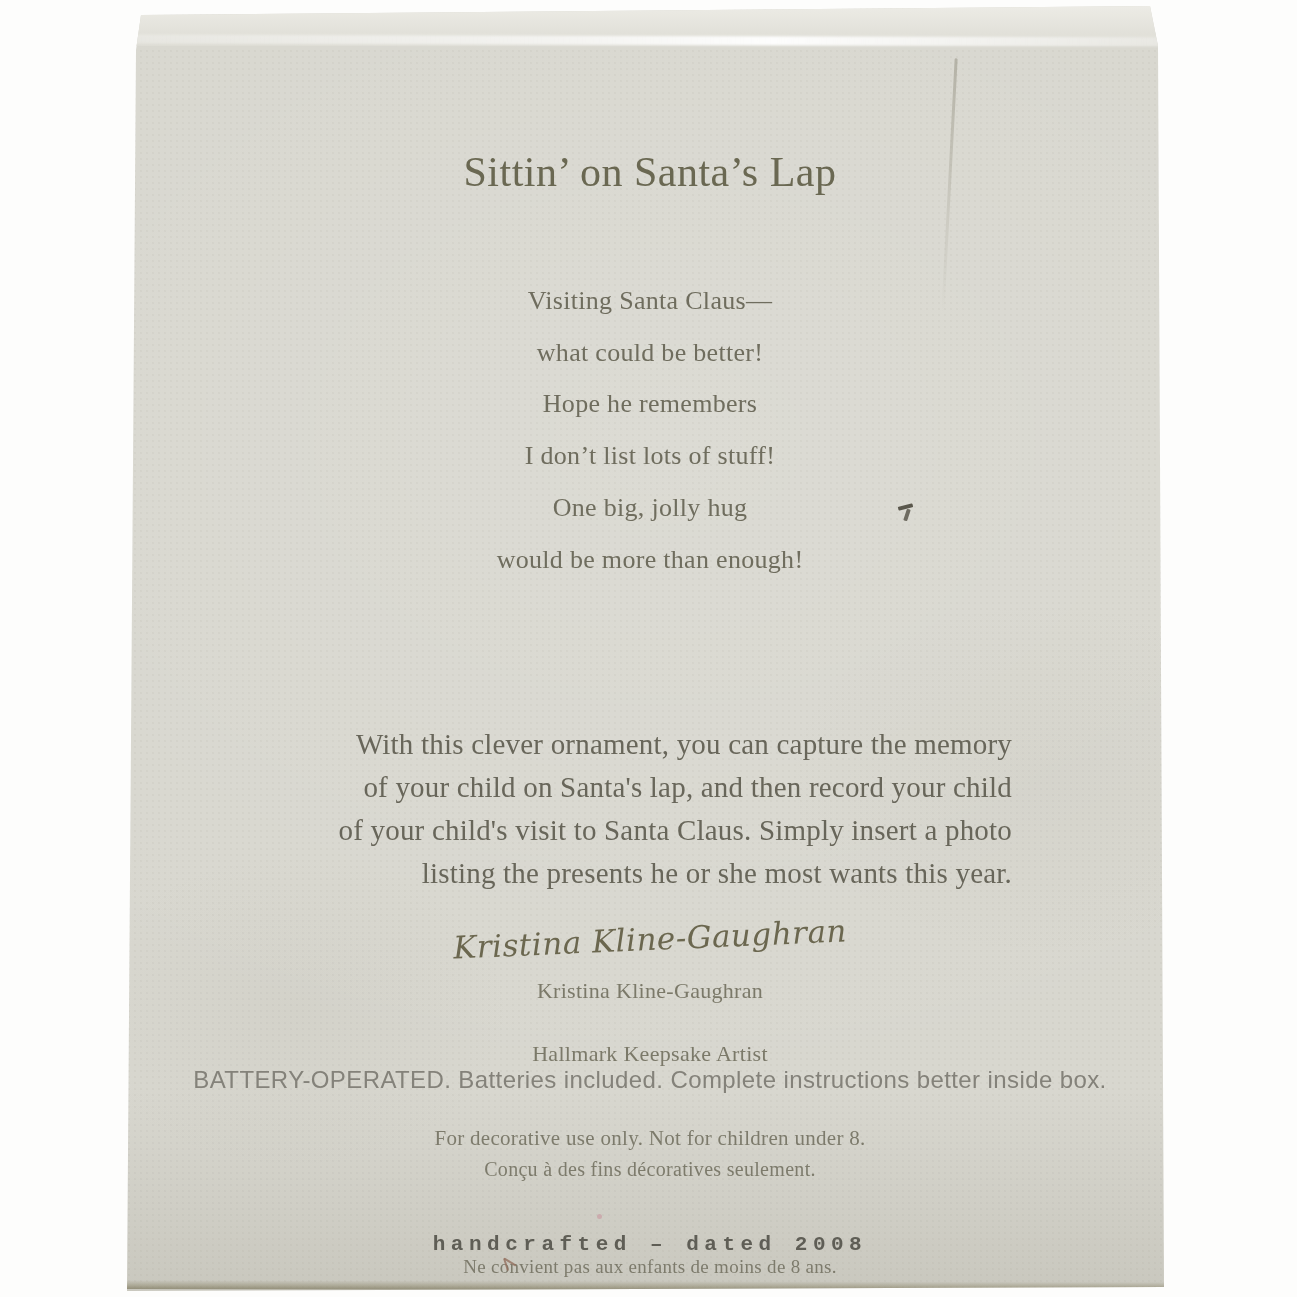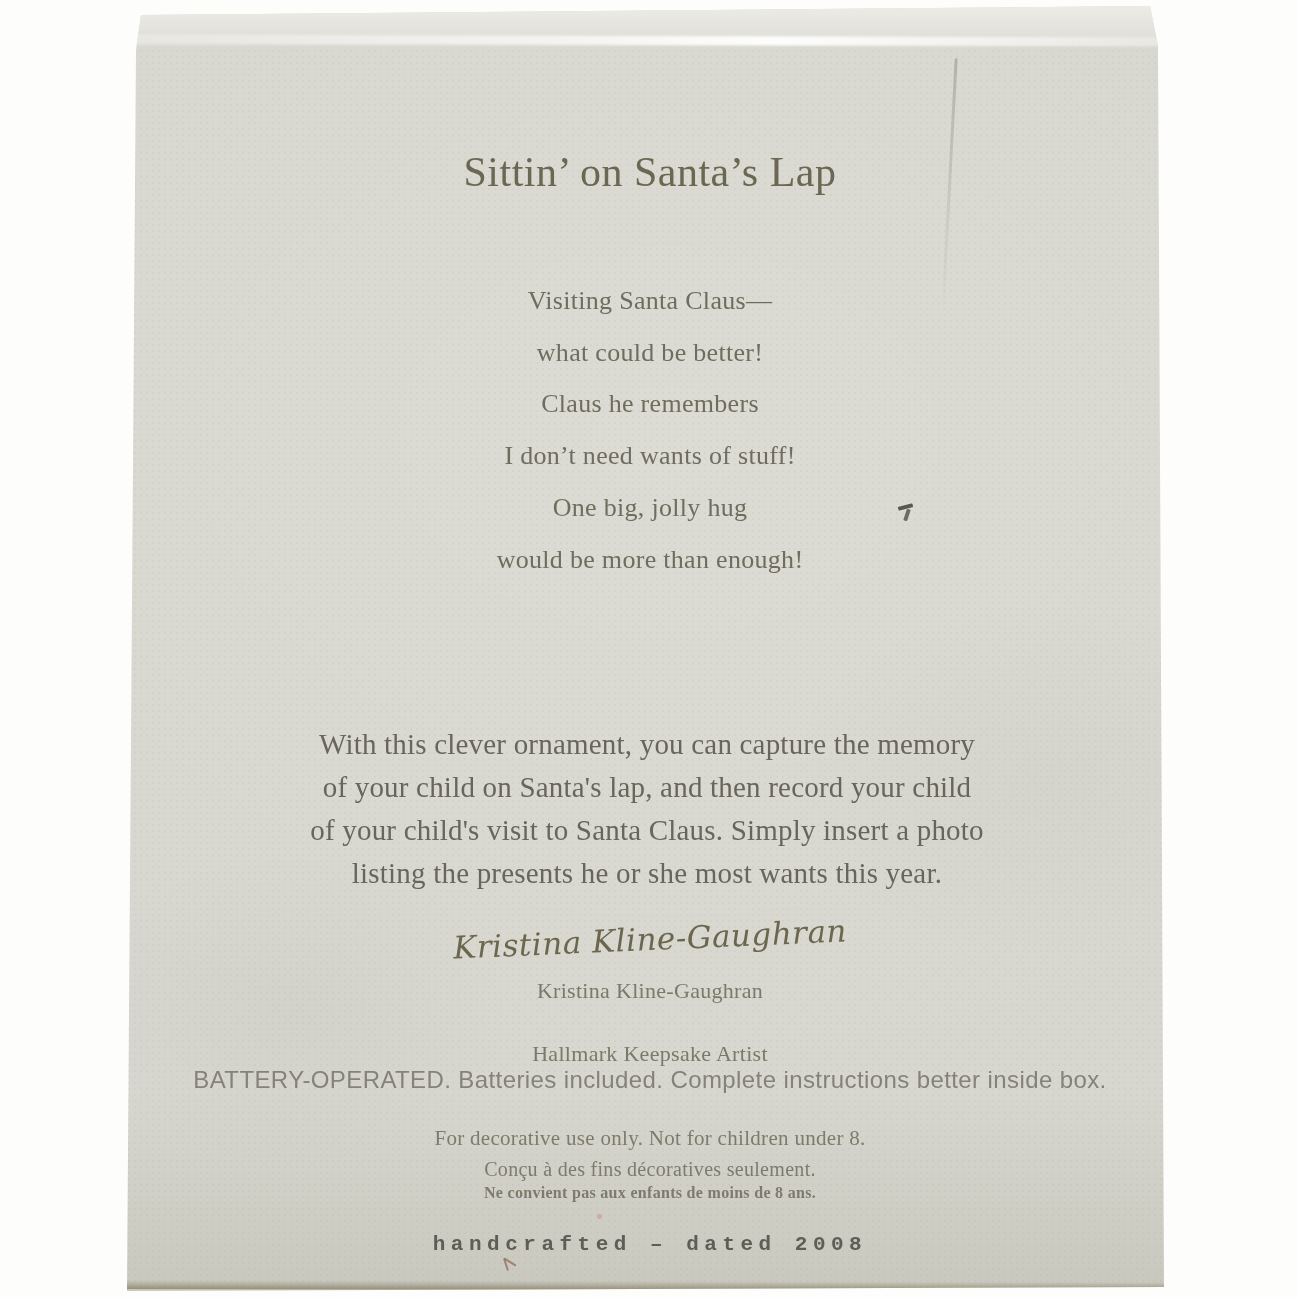"Claus he remembers" div { text: Claus -> Hope }
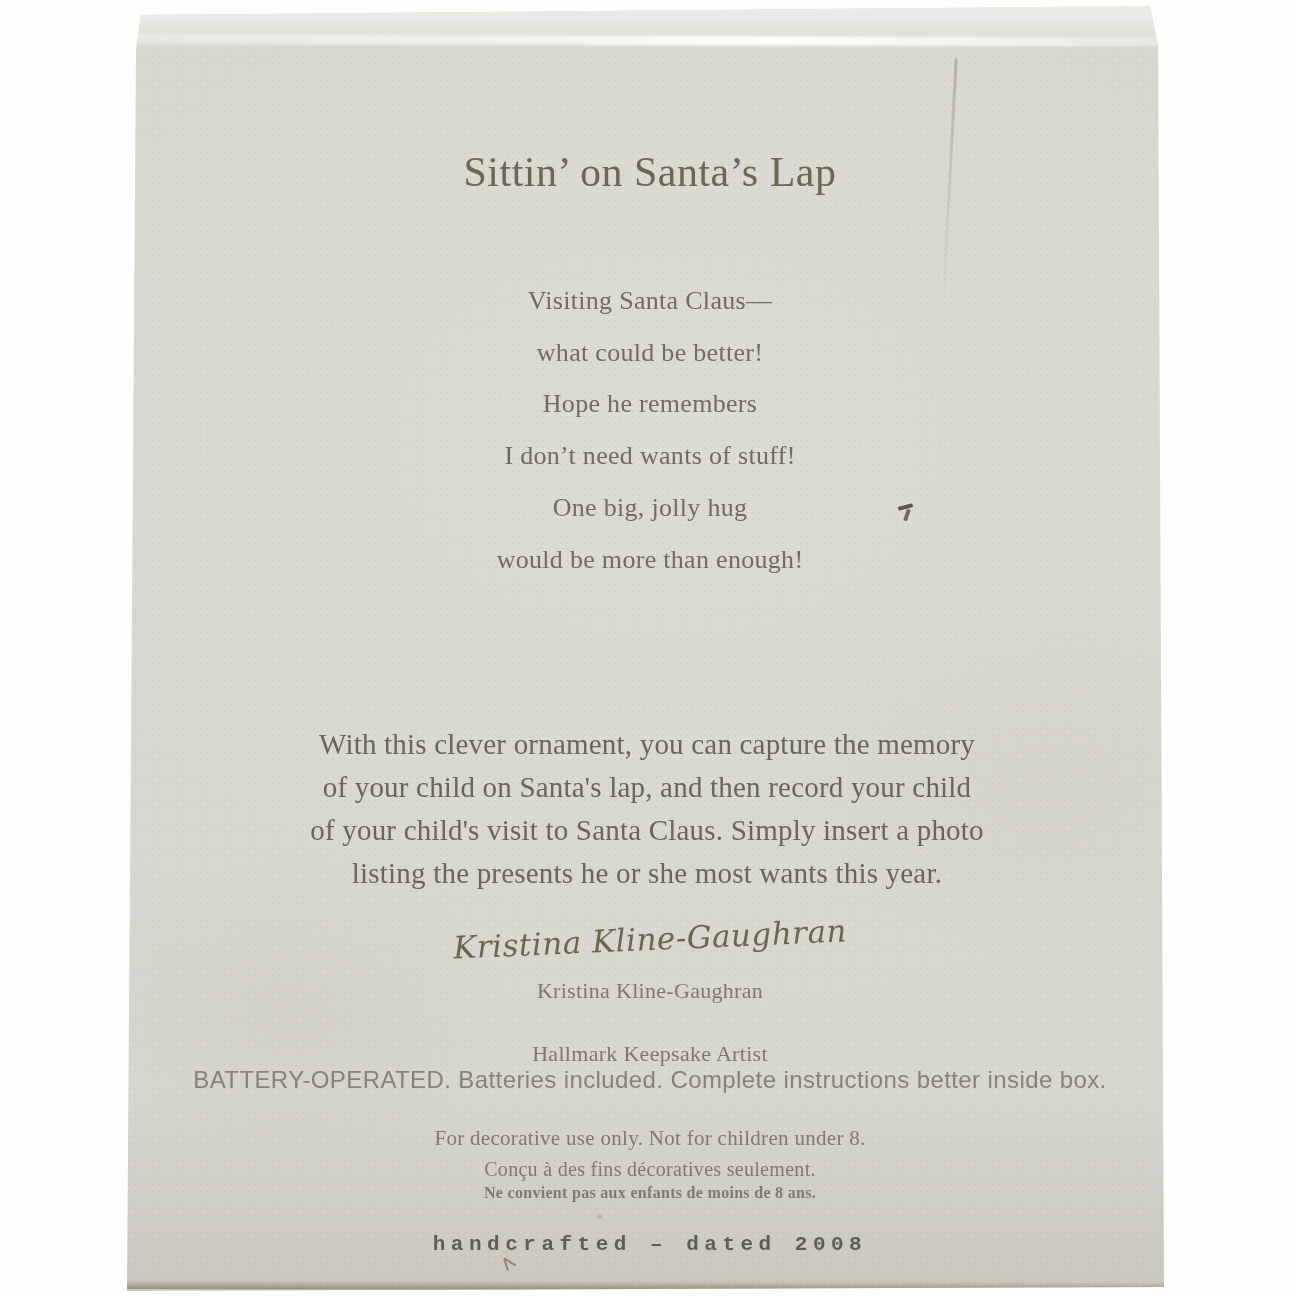"I don’t need wants of" div { text: need wants -> list lots }
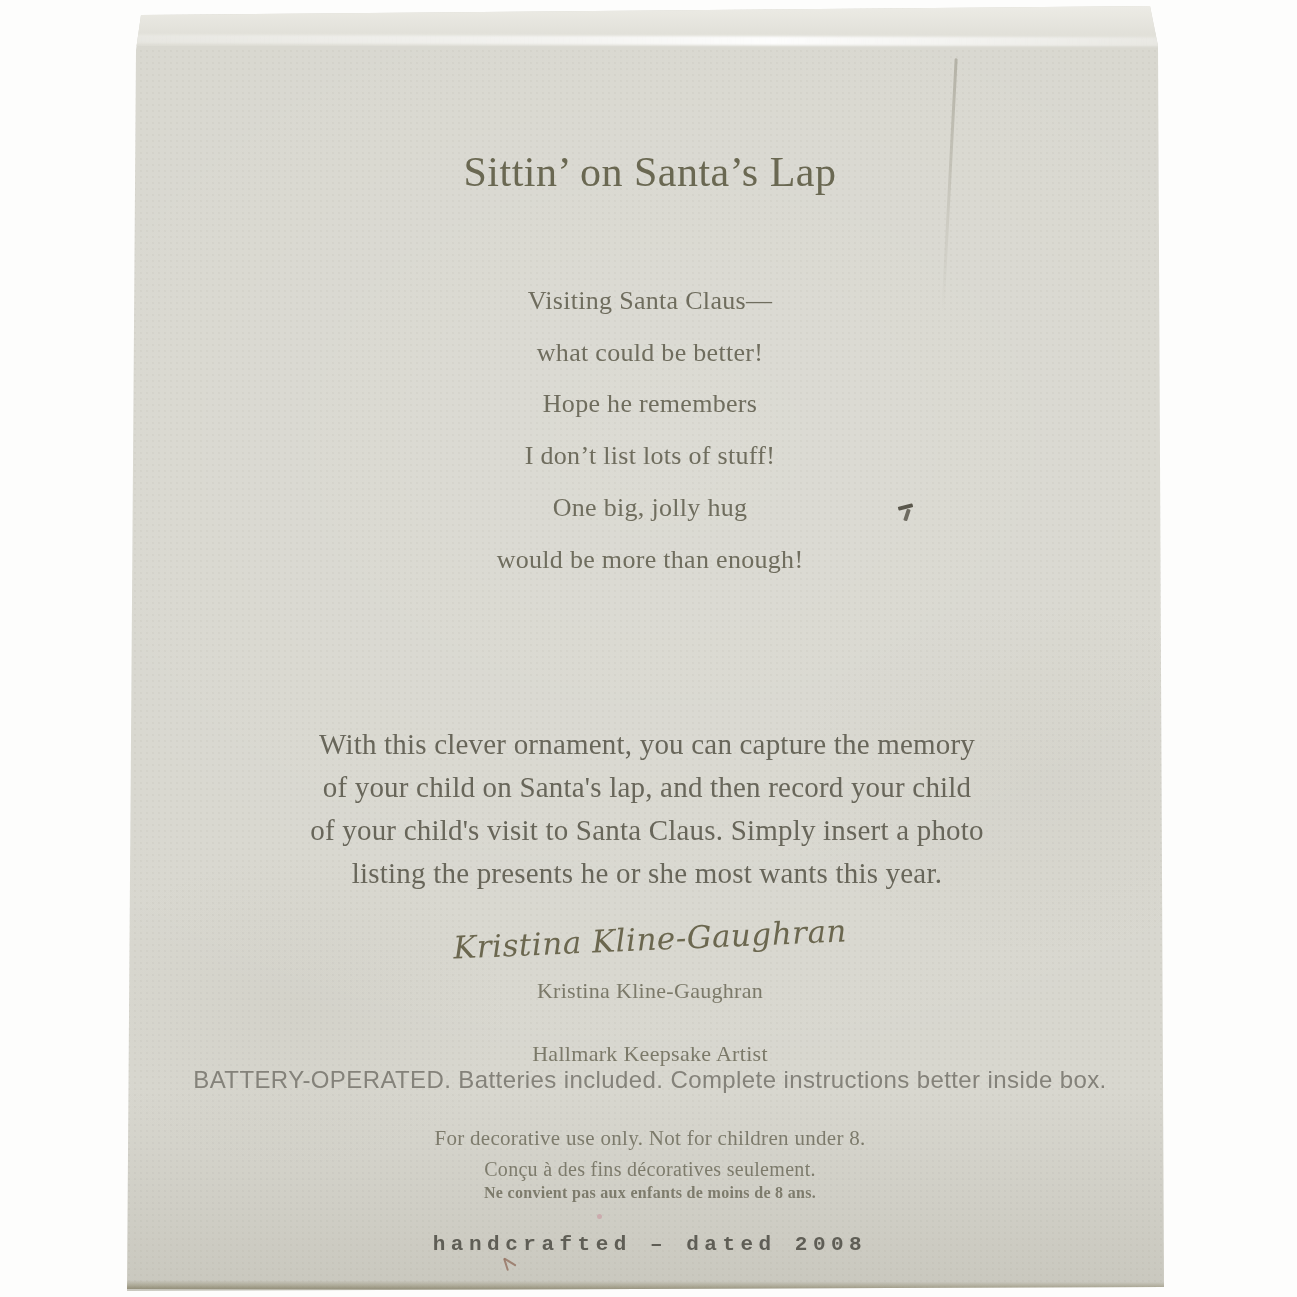"With this clever ornament, you" .para { text-align: center -> right }
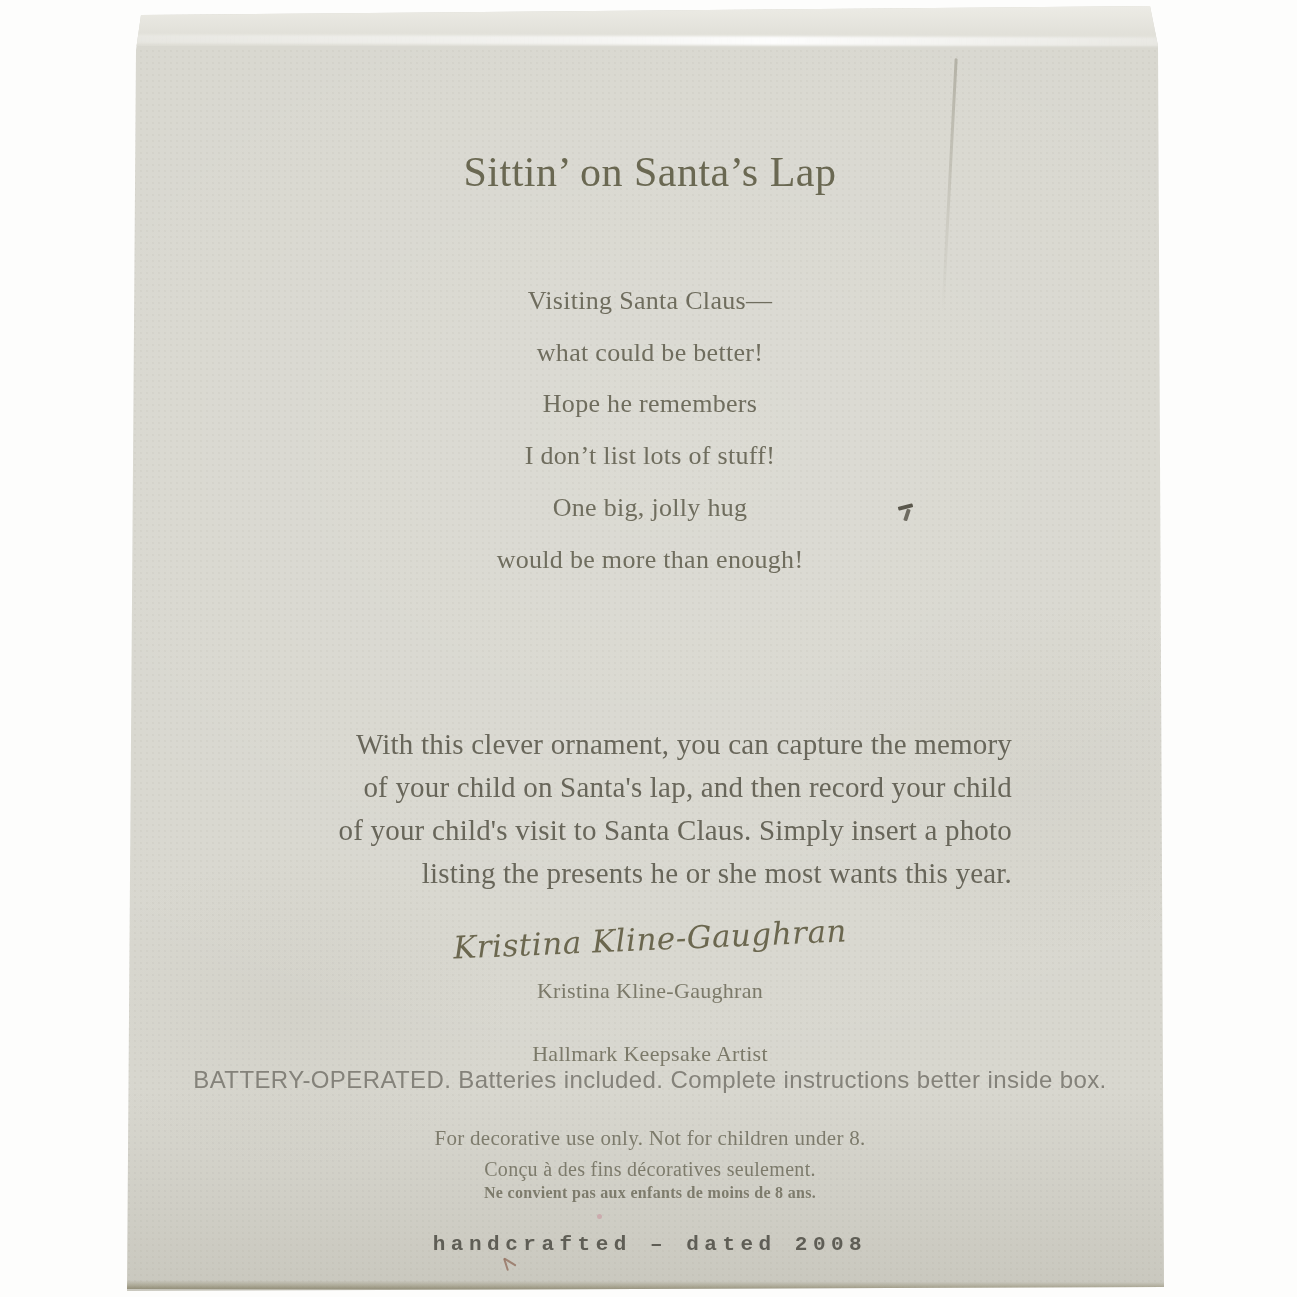"Ne convient pas aux enfants" .dec-fr2 { font-size: 16px -> 19px; font-weight: bold -> none; top: 1184px -> 1256px }
